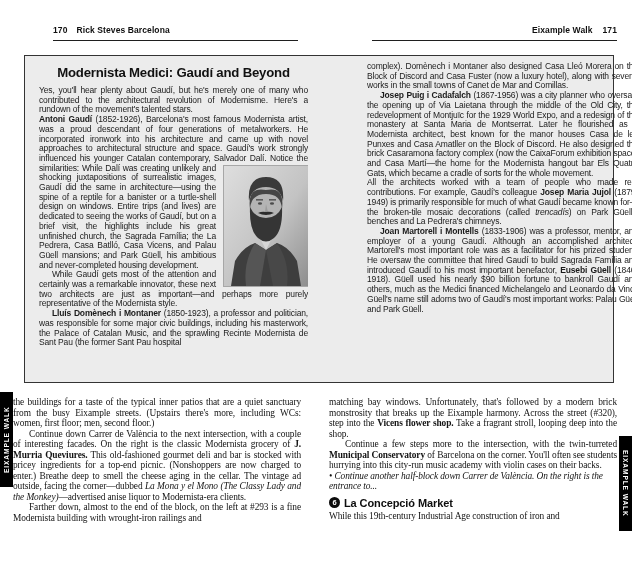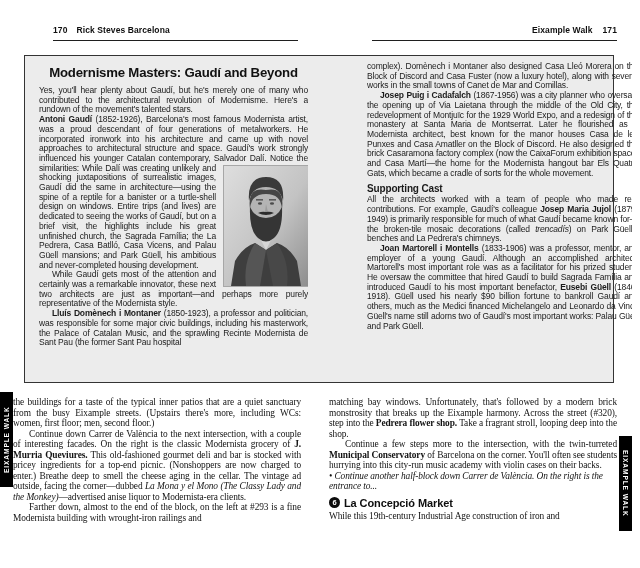"Modernisme Masters: Gaudí and Beyond" h2.box-title { text: Modernisme Masters -> Modernista Medici }
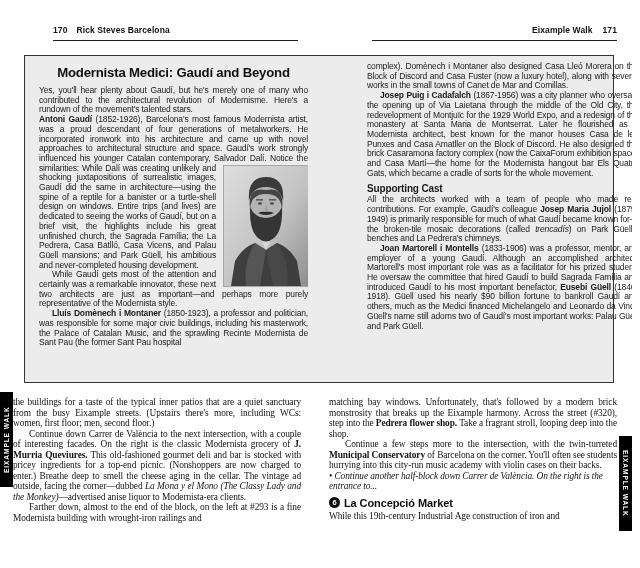"Supporting Cast" h3.box-h { html: <h3>Supporting Cast</h3> -> none }
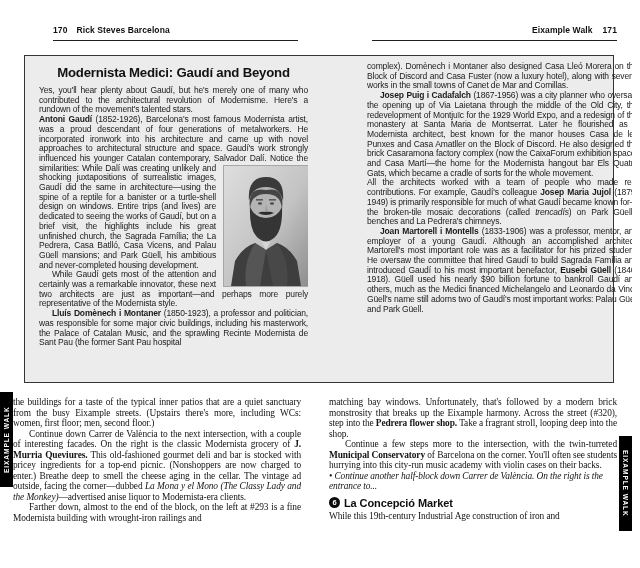"Pedrera flower shop." b { text: Pedrera -> Vicens }
